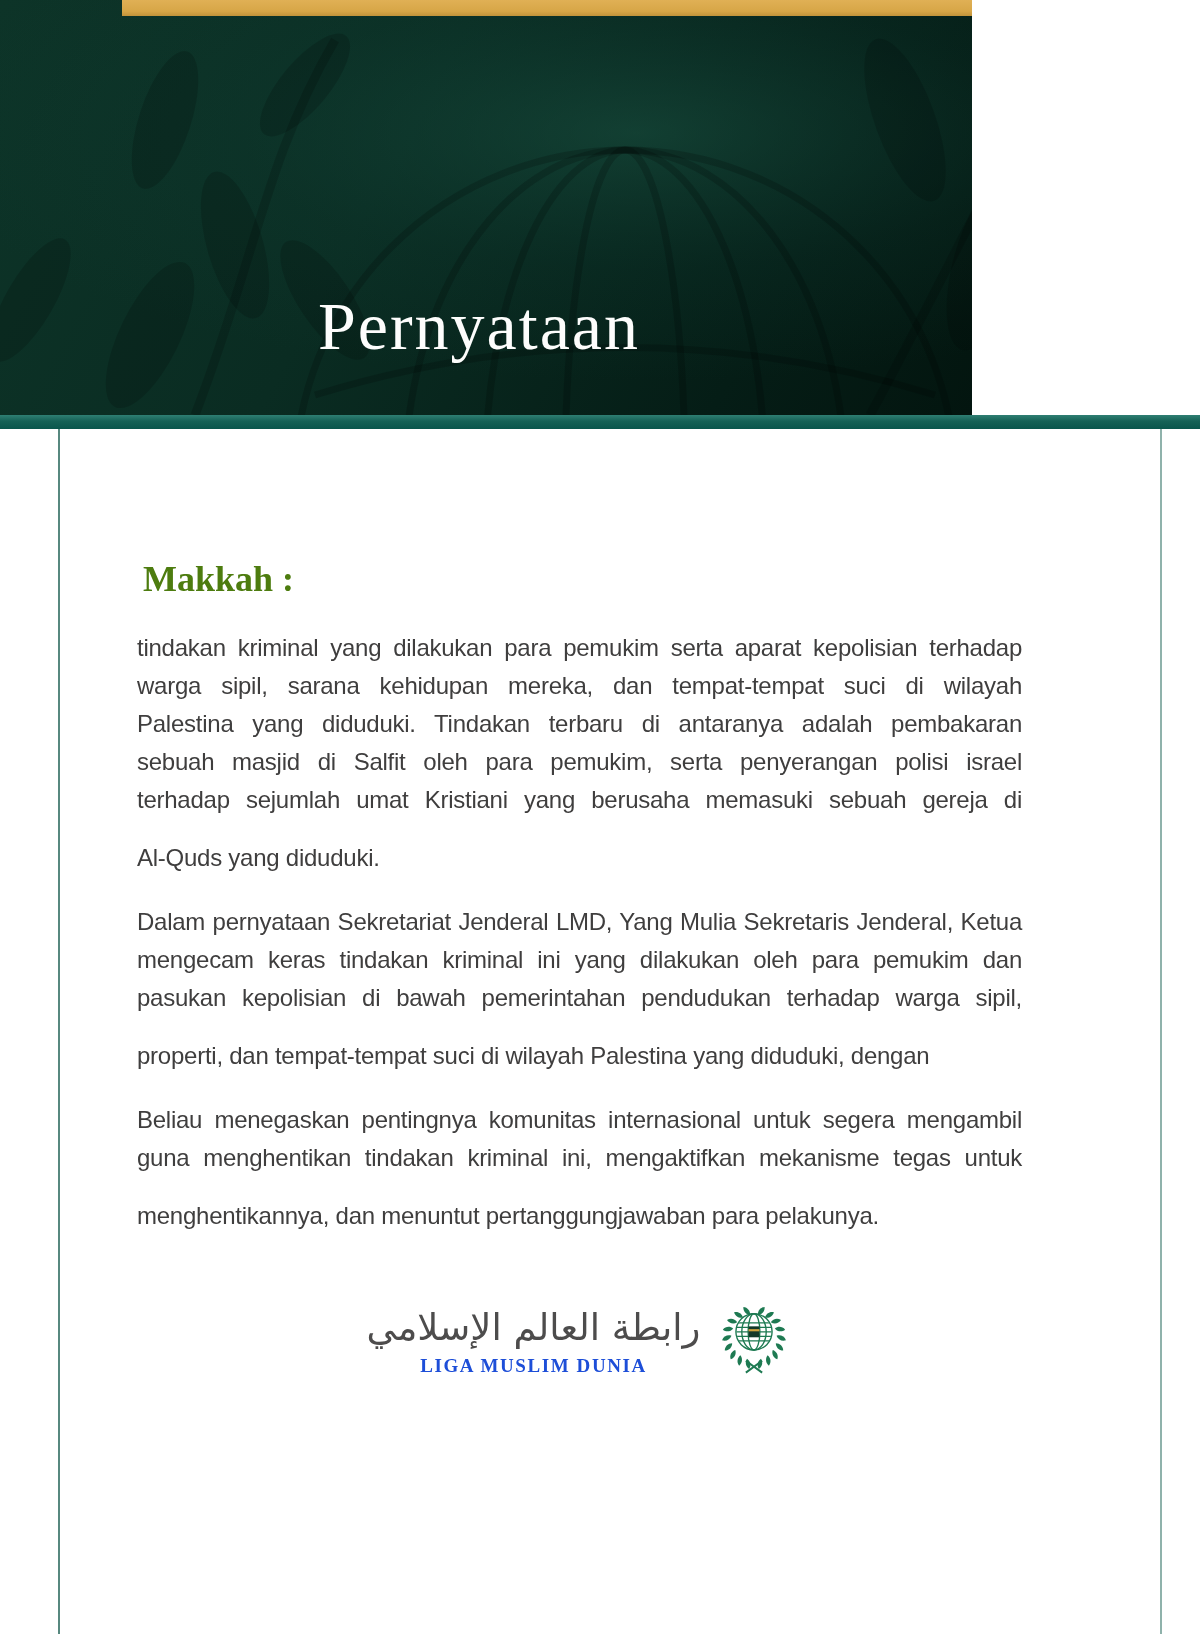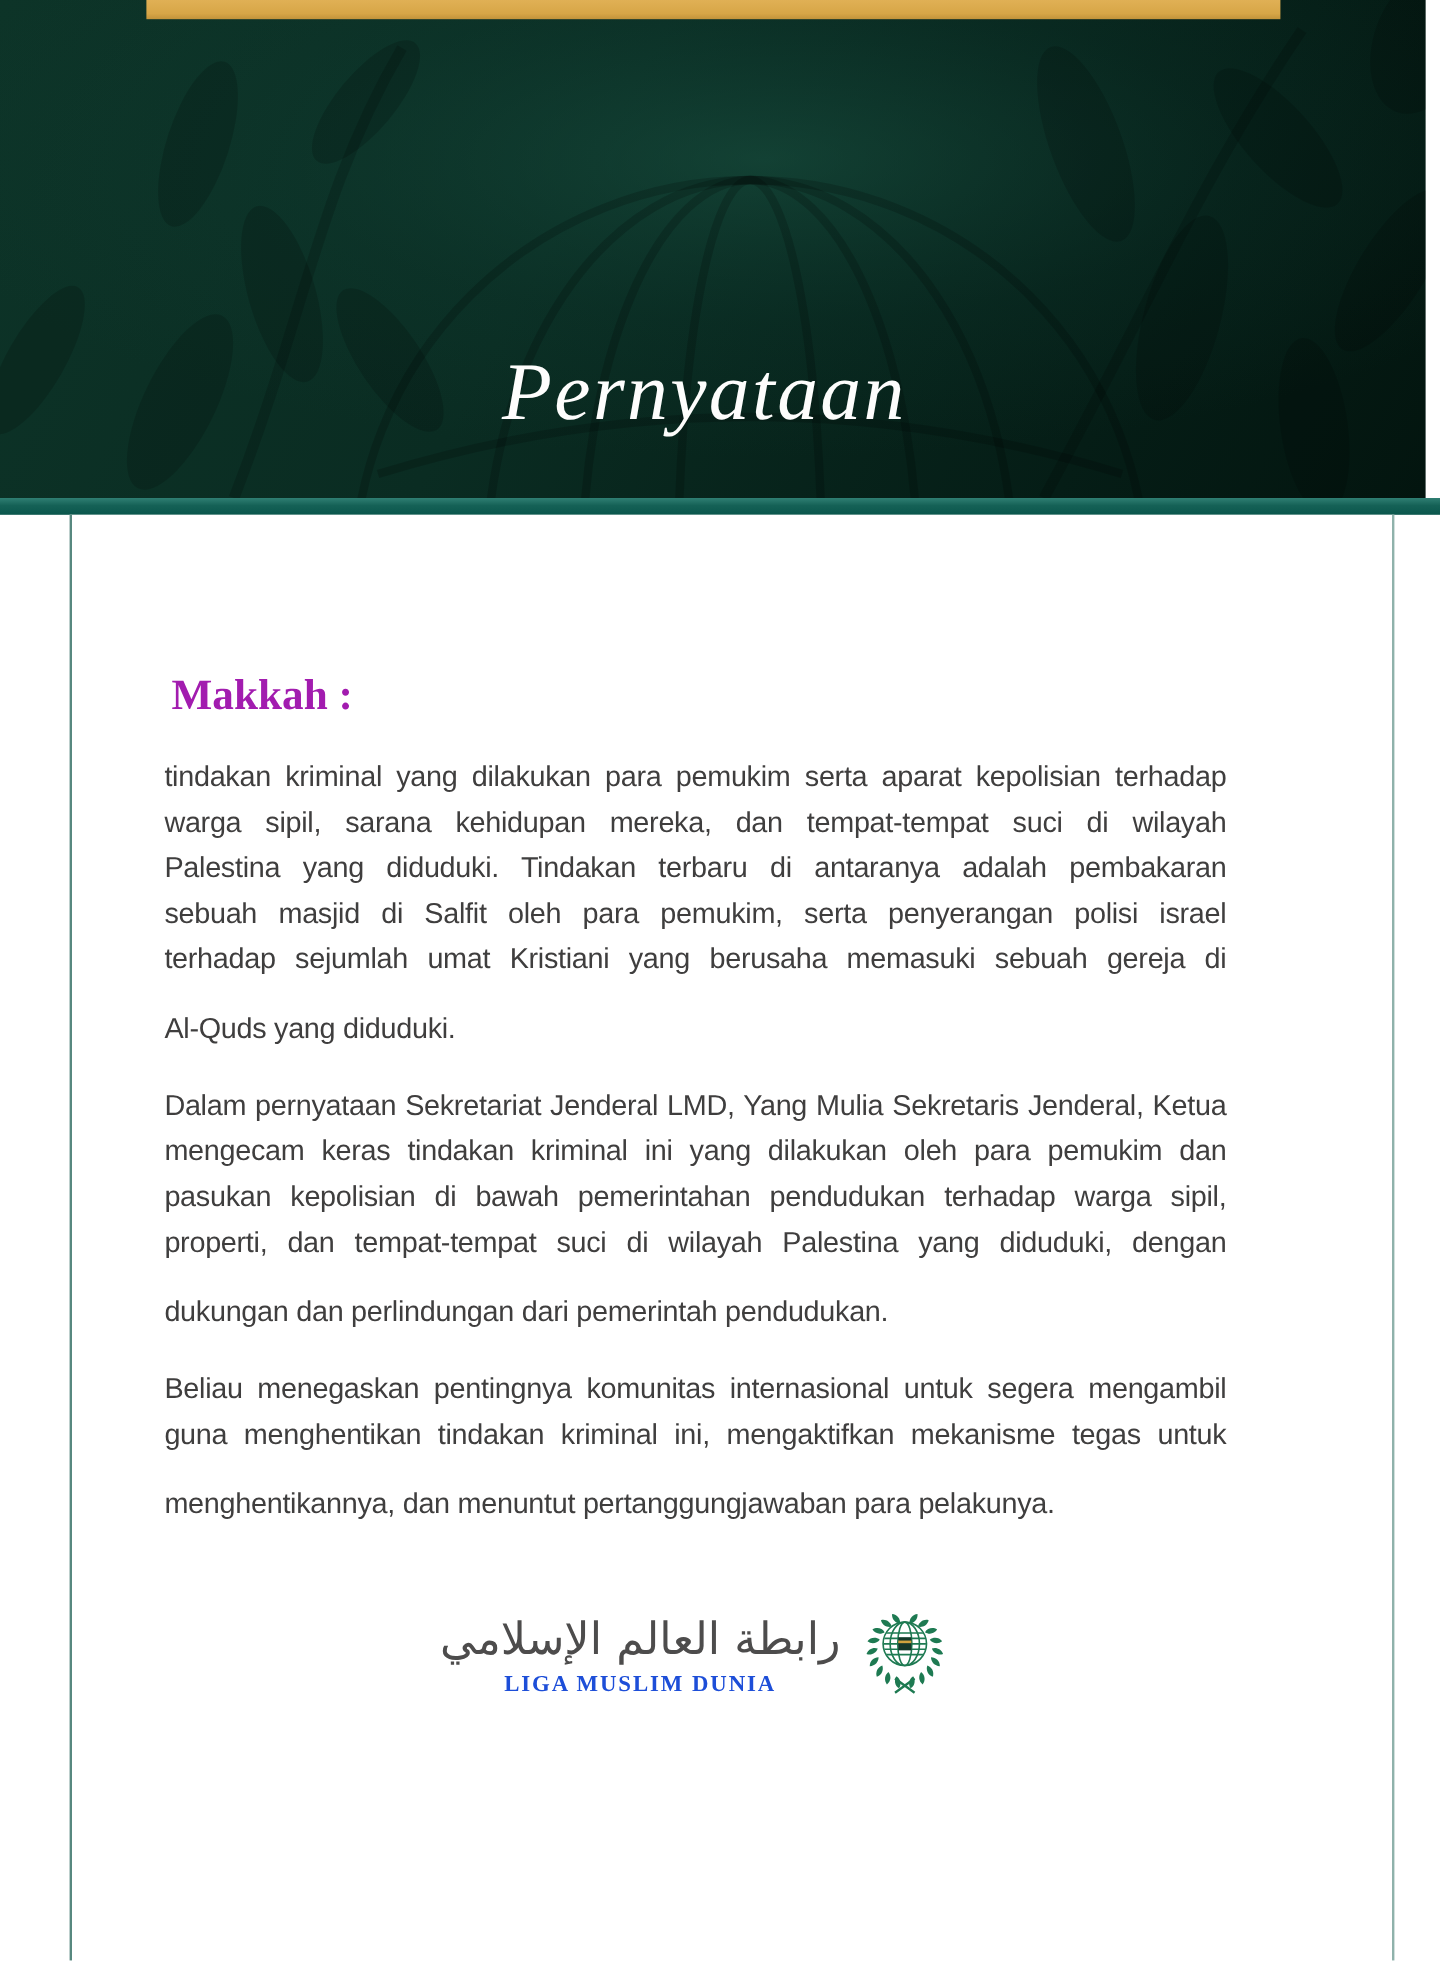"Pernyataan" .hero { font-style: italic -> none; width: 1188px -> 972px }
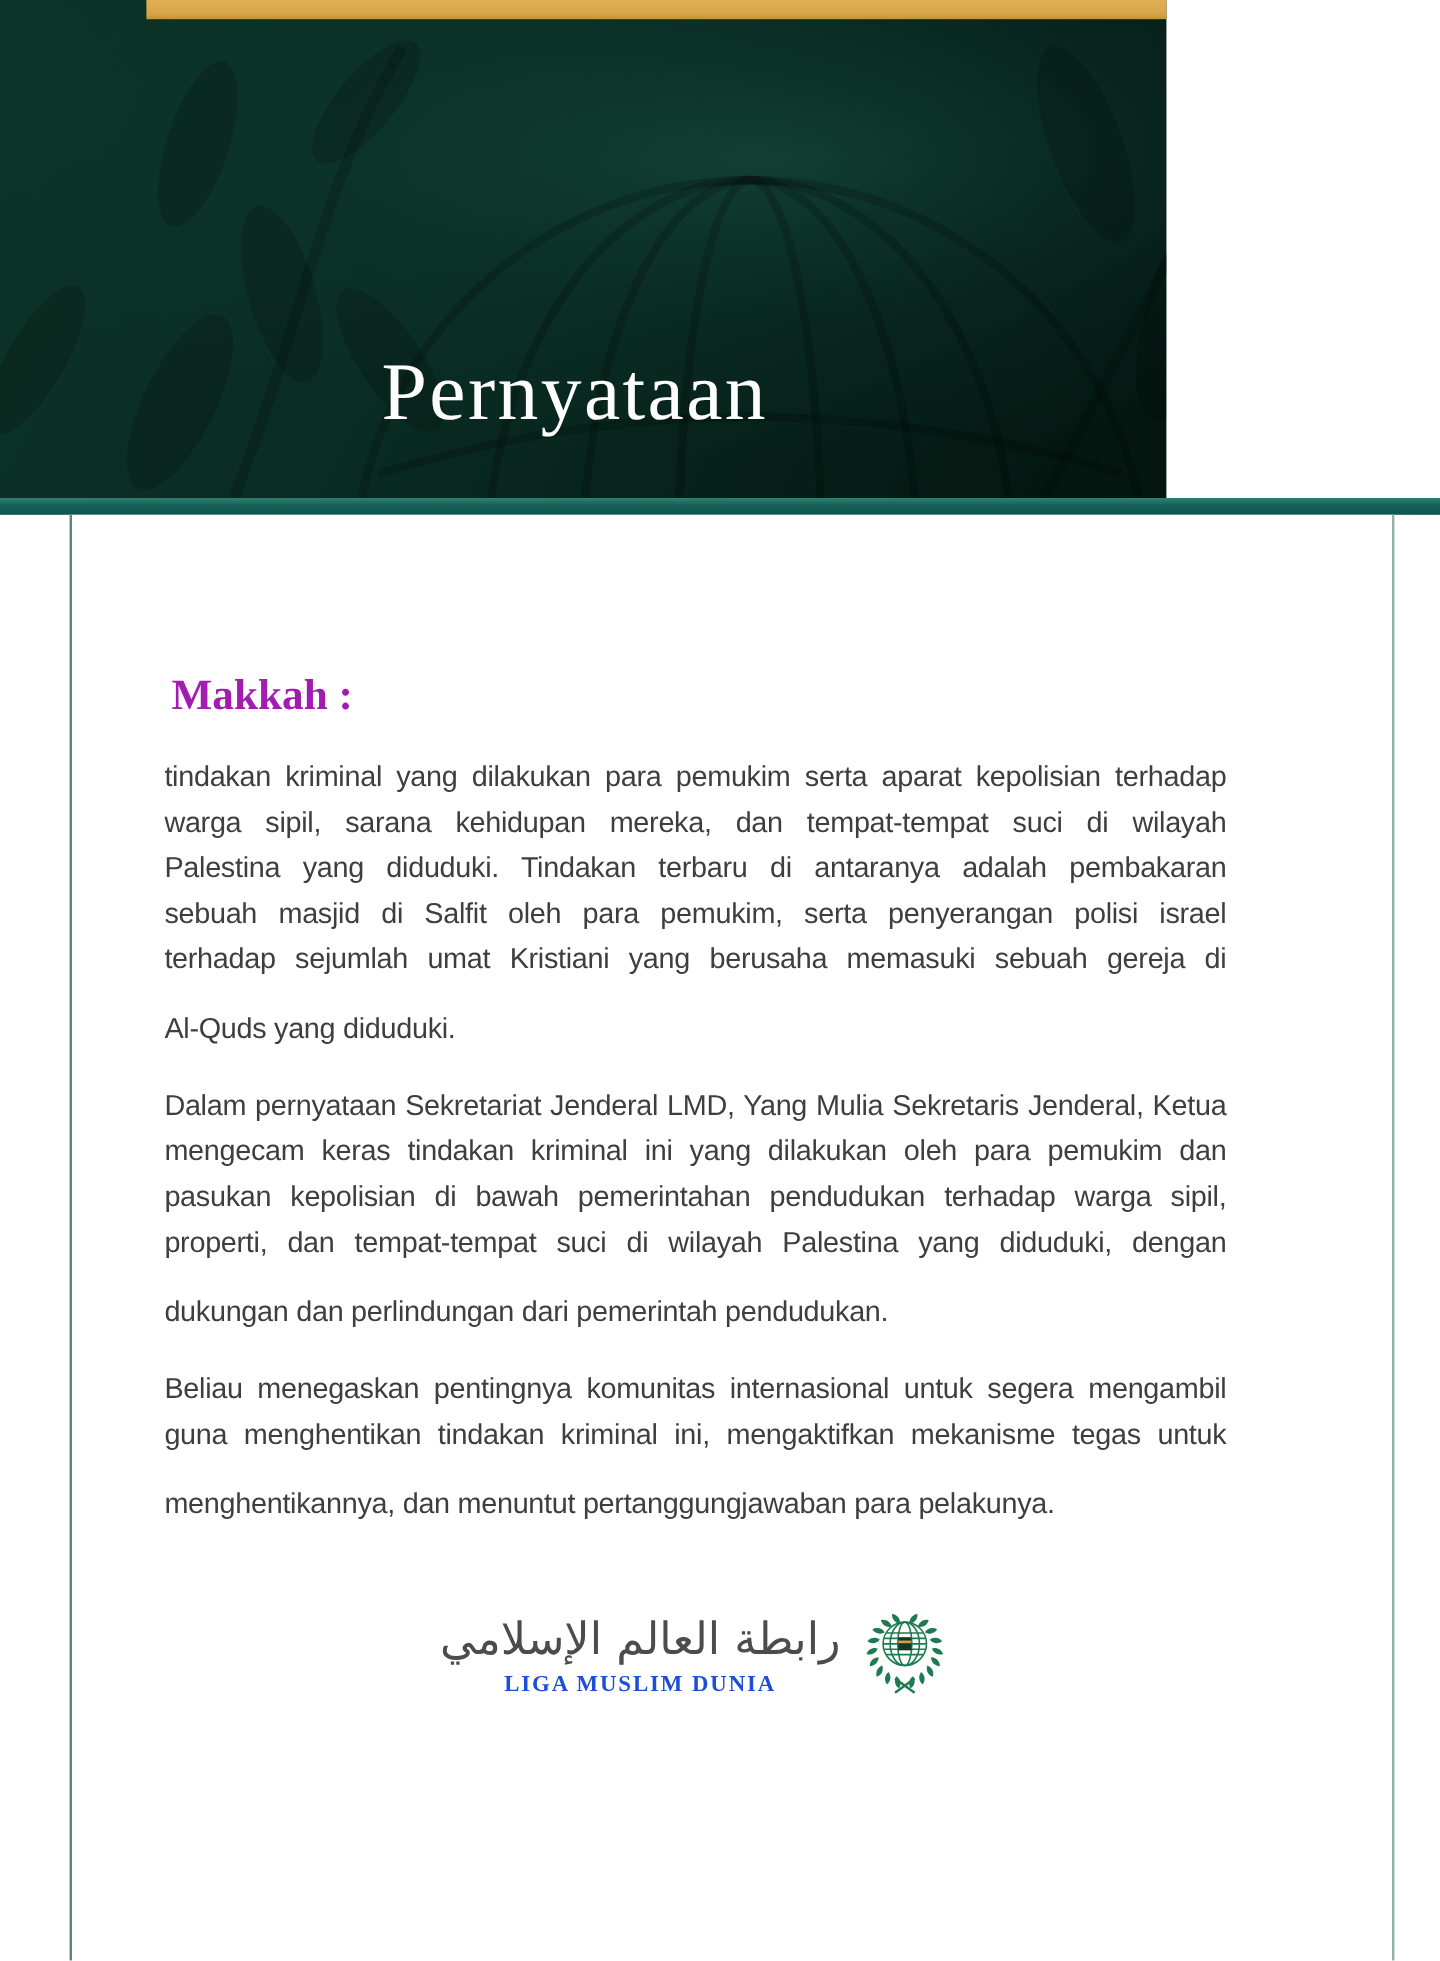"Makkah :" .loc { color: #a21caf -> #4d7c0f }
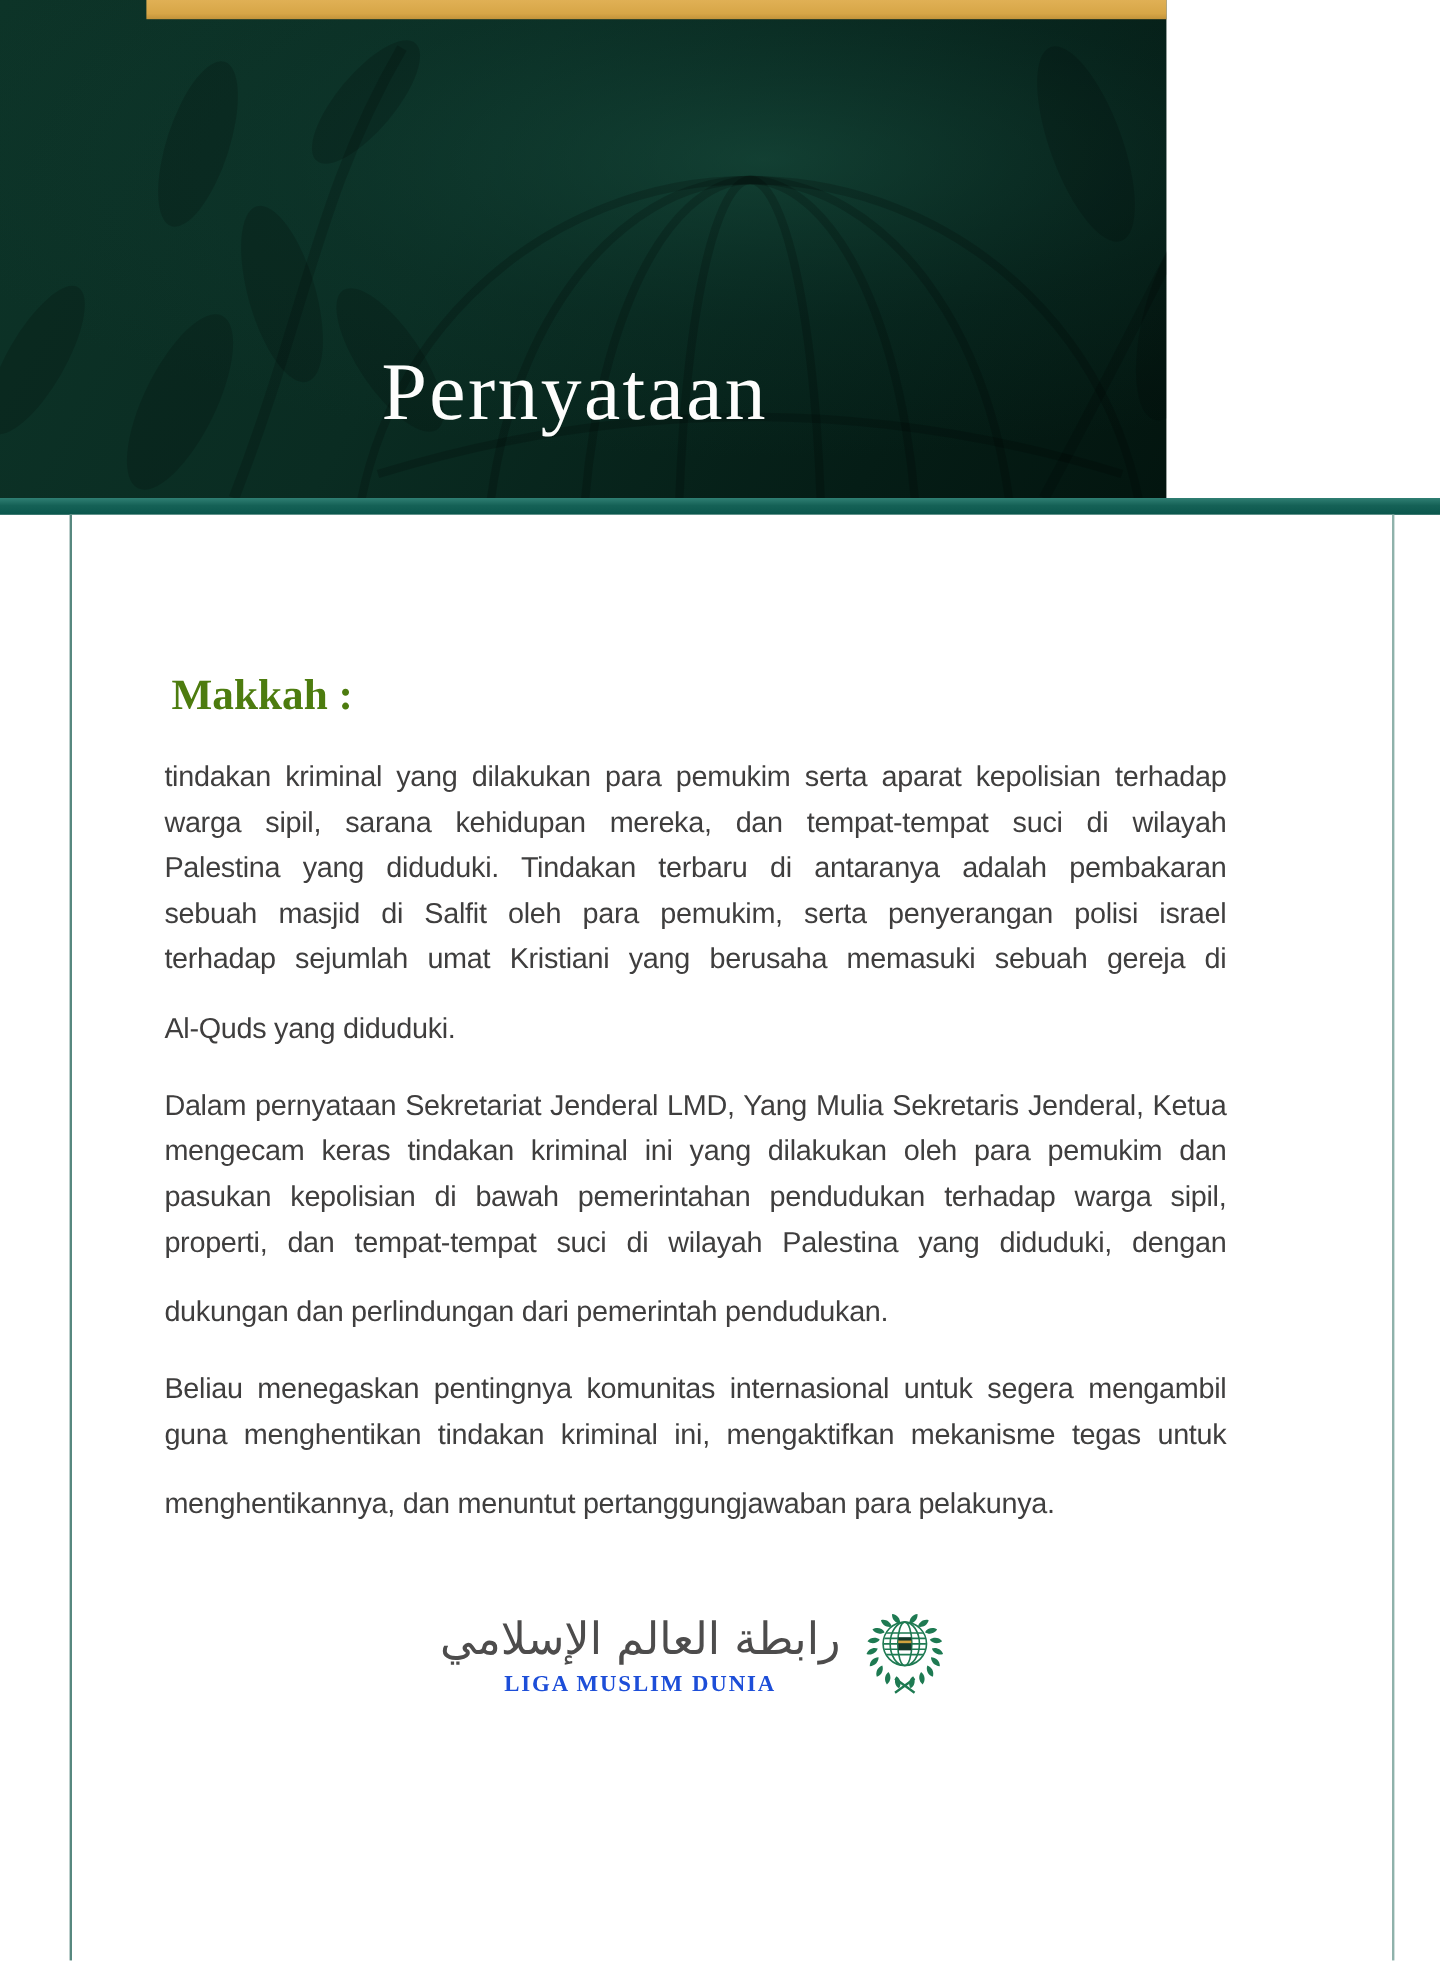"dukungan dan perlindungan dari" div.ln { html: <div>dukungan dan perlindungan dari pemerintah pendudukan.</div> -> none }
